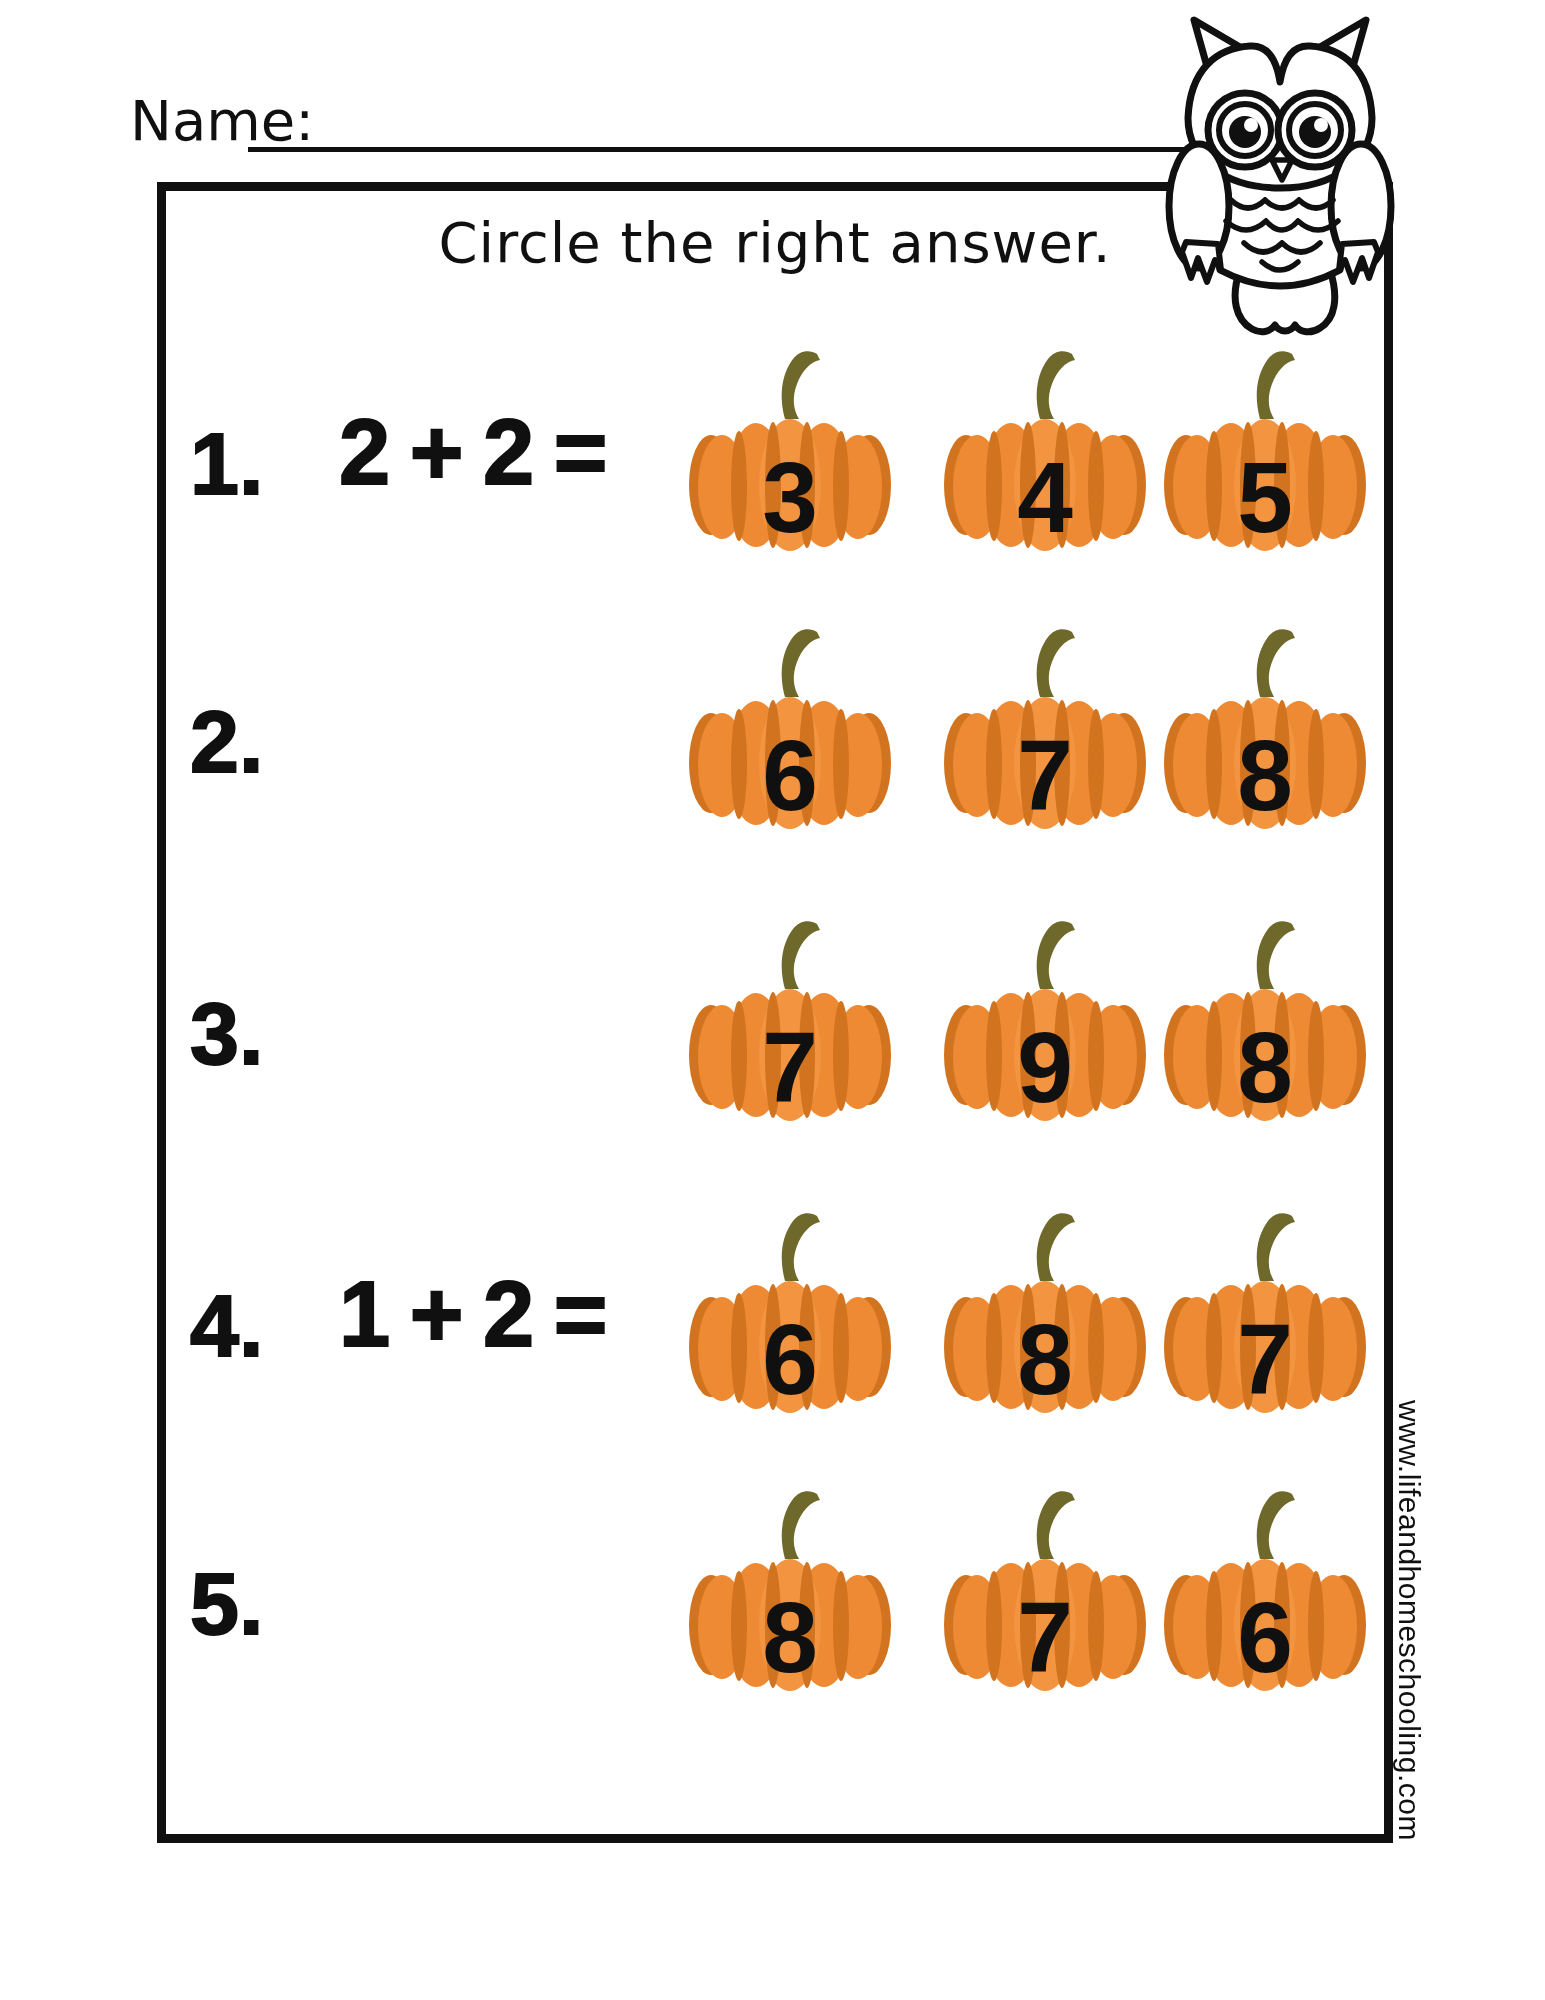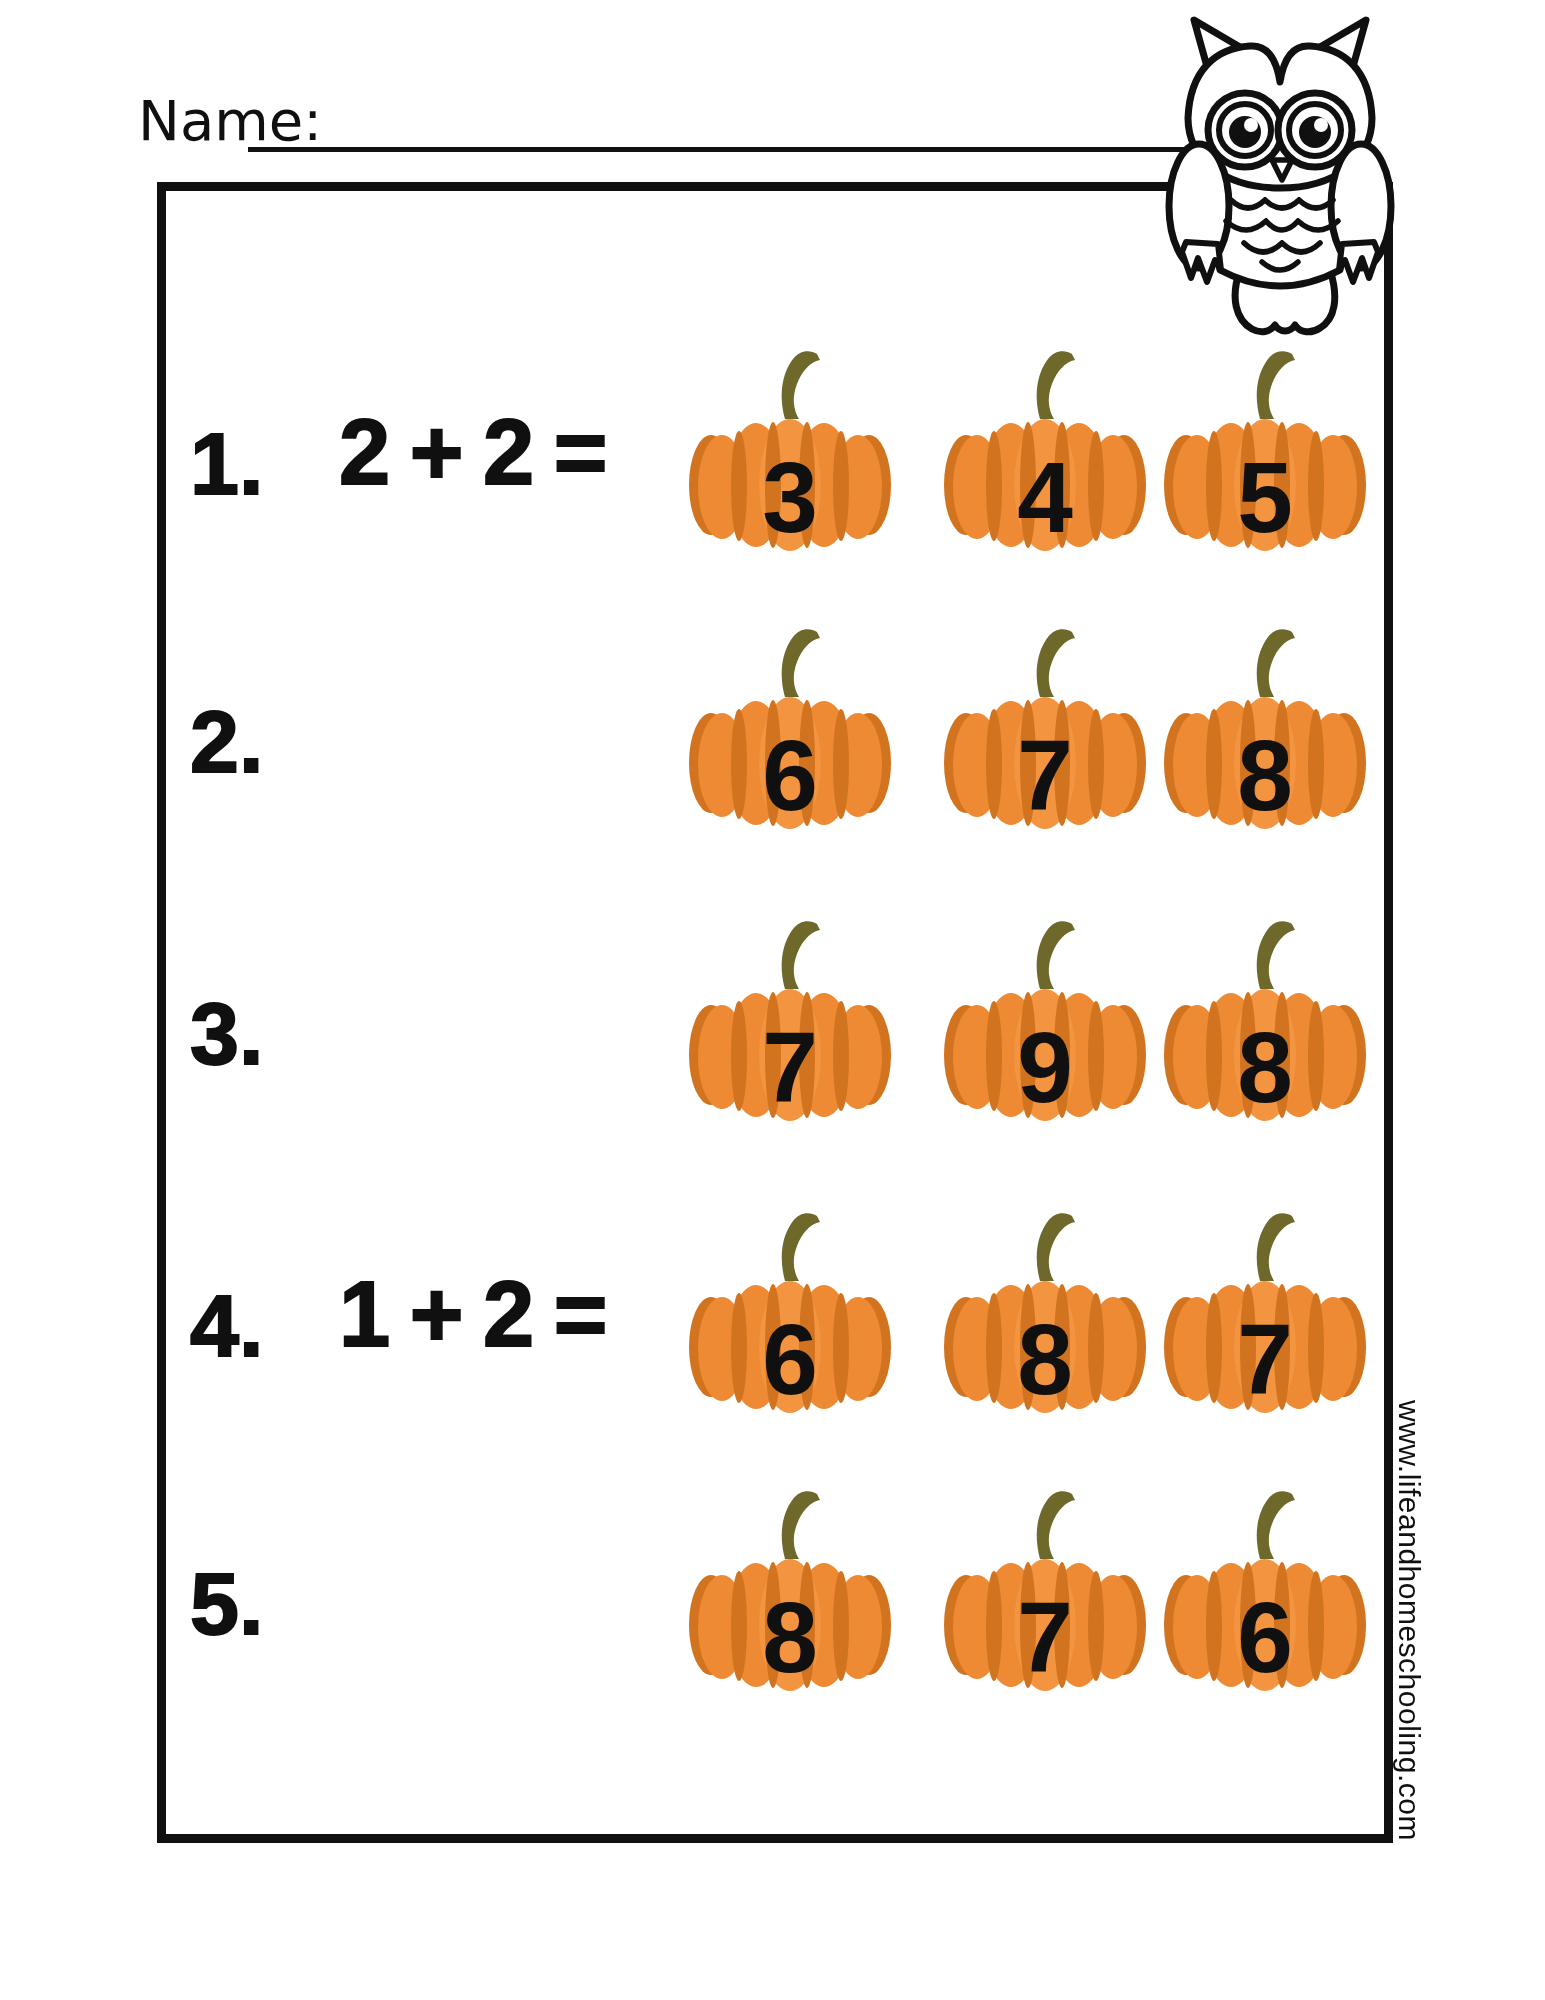"Name:" .name-label { left: 138px -> 130px }
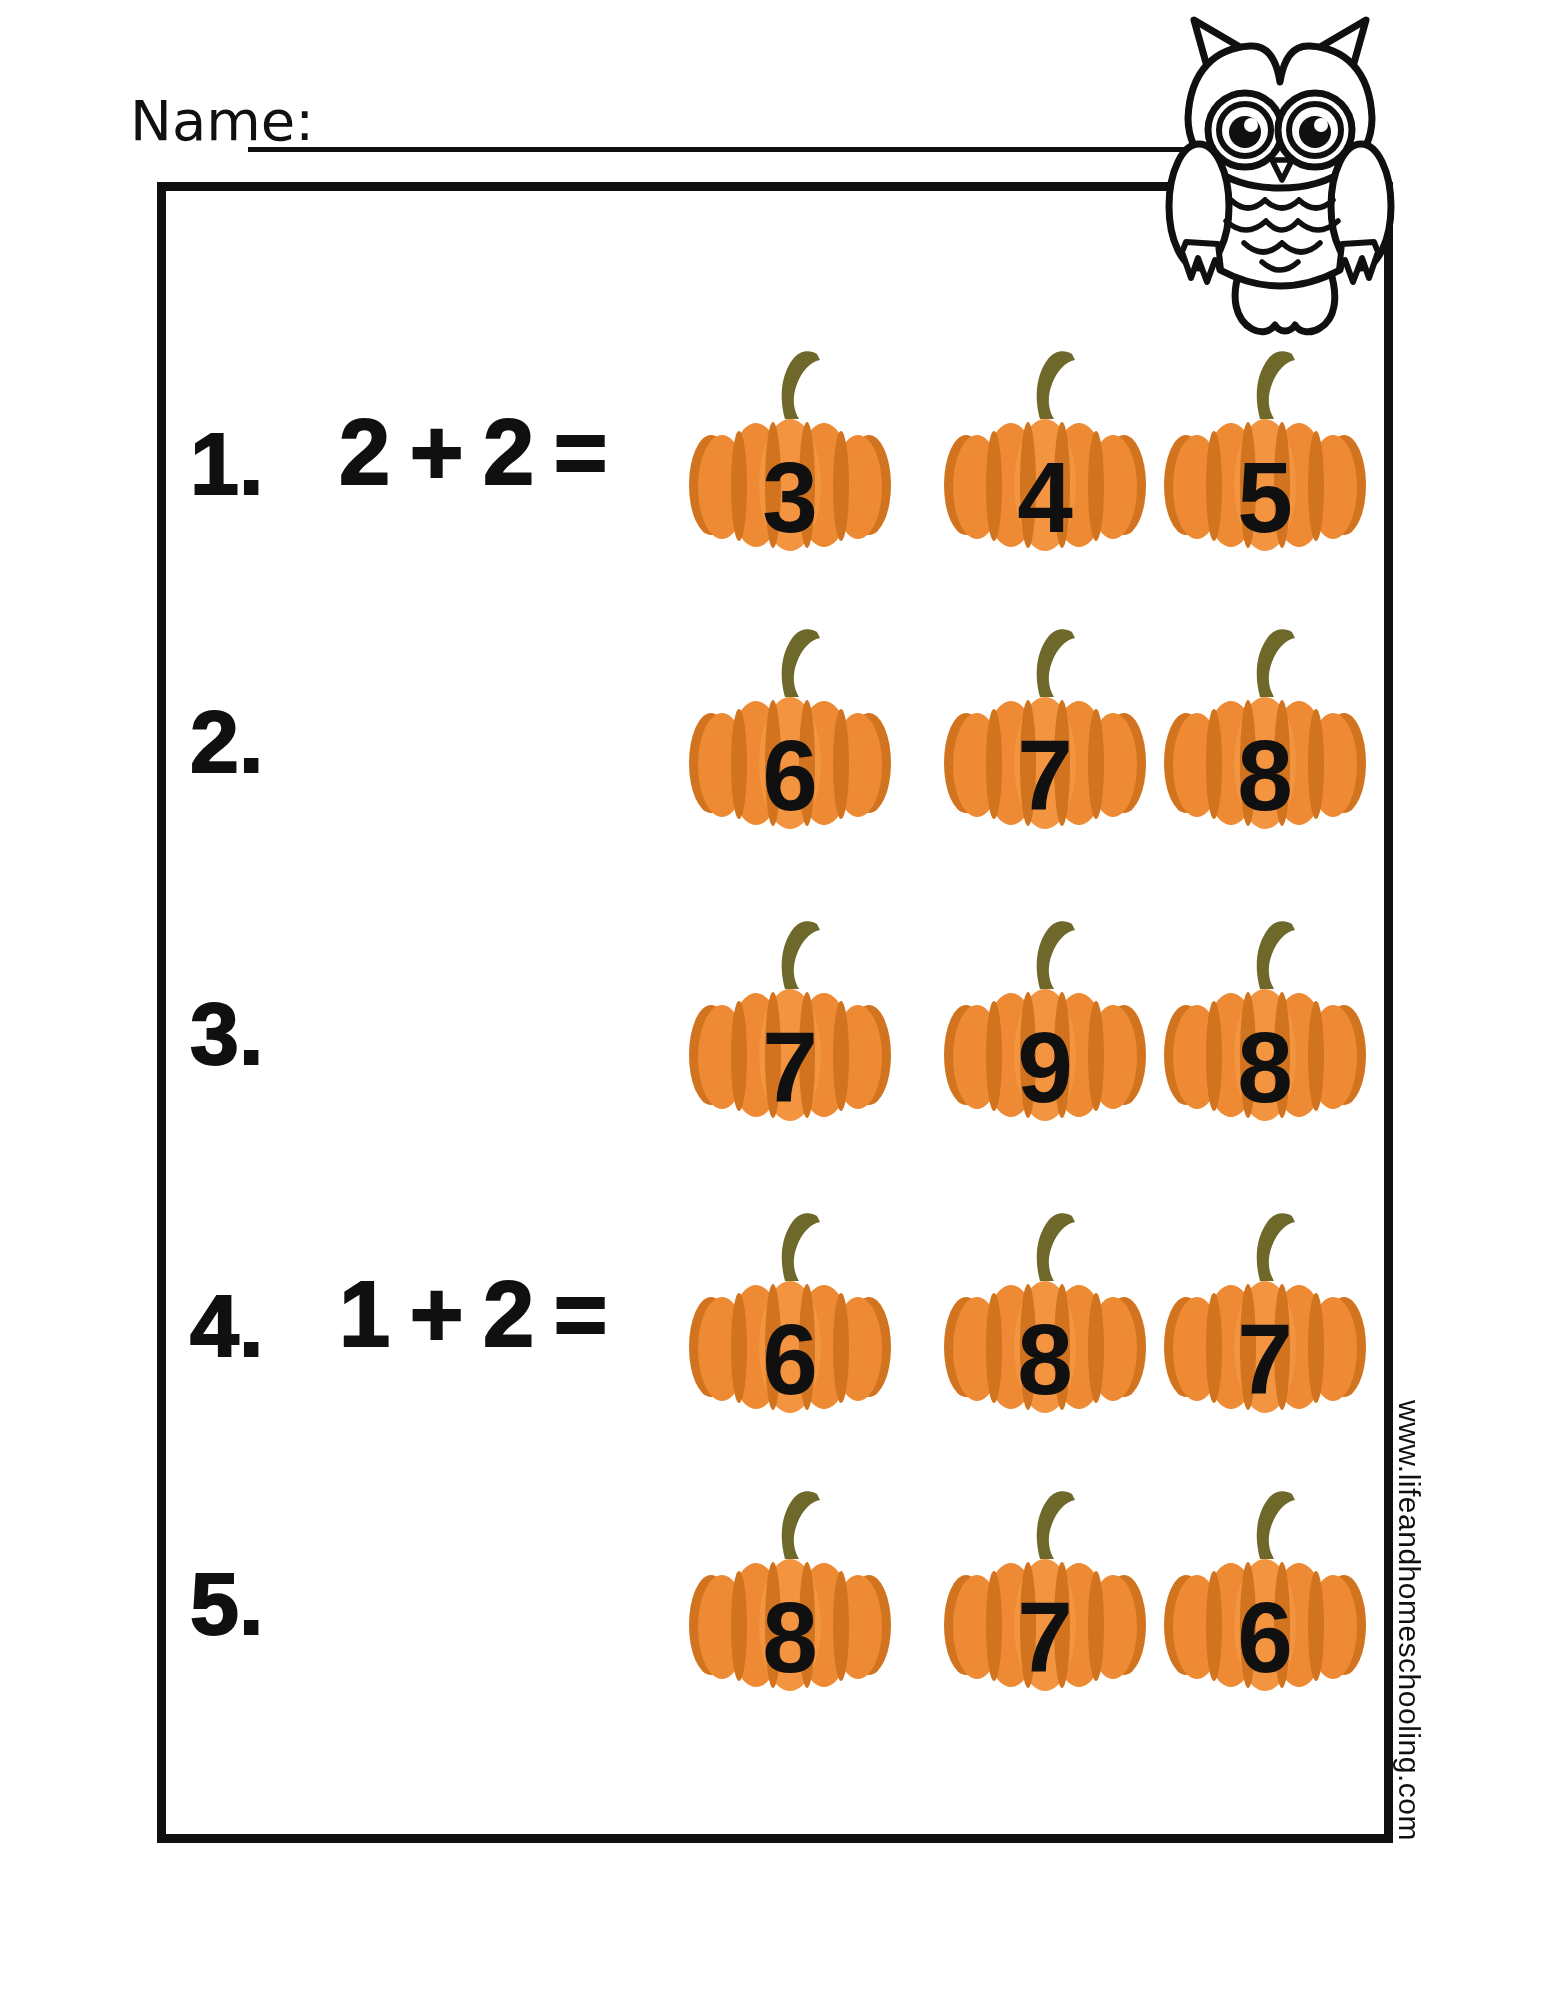"Circle the right answer." div.title { html: none -> <div>Circle the right answer.</div> }
